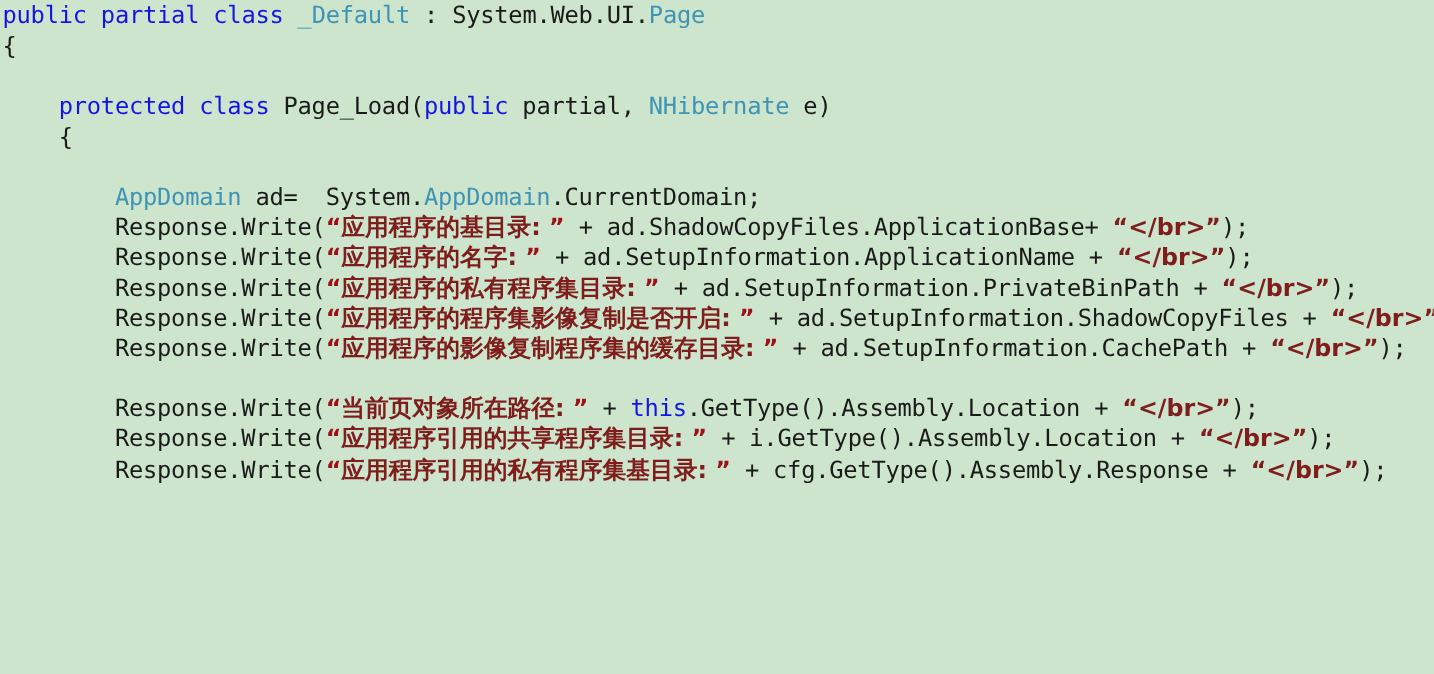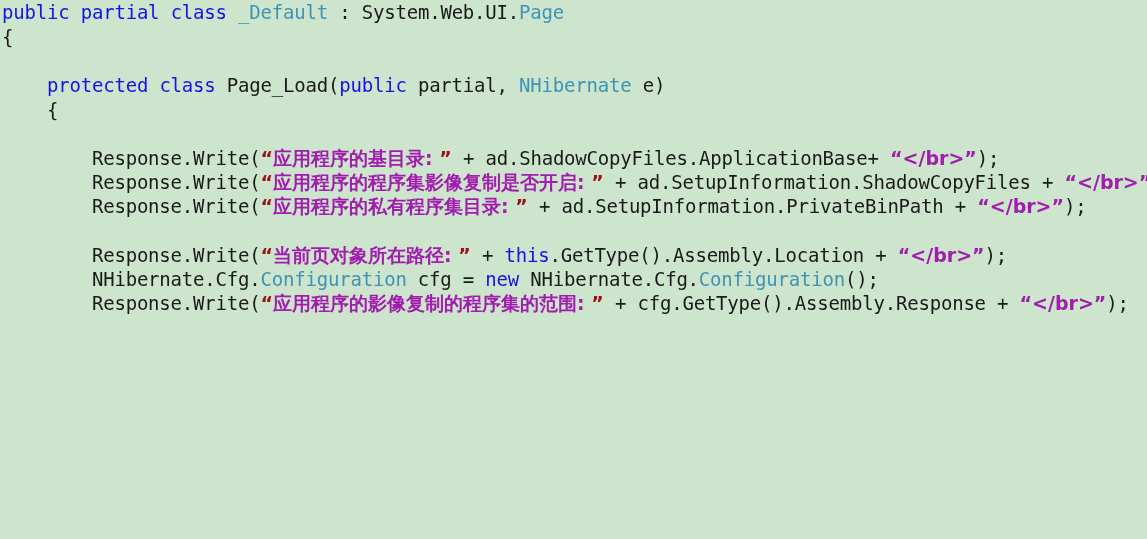"AppDomain ad=" div.code-line { html: none -> <div><span> </span><span>AppDomain</span><span> ad= System.</span><span>AppDomain</span><span>.CurrentDomain;</span></div> }
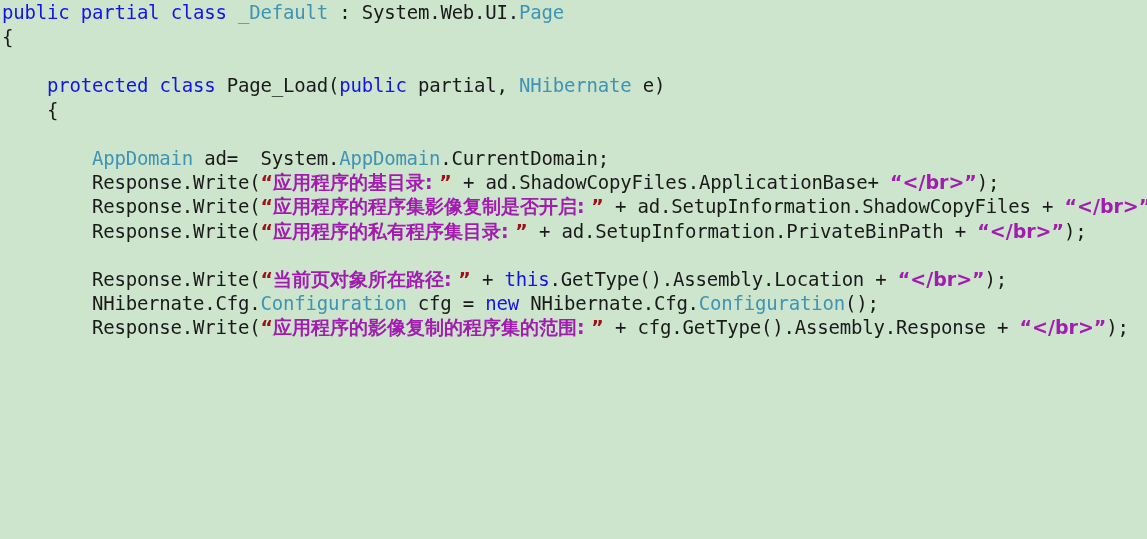"应用程序的基目录:" .str { color: #a21caf -> #7f1d1d }
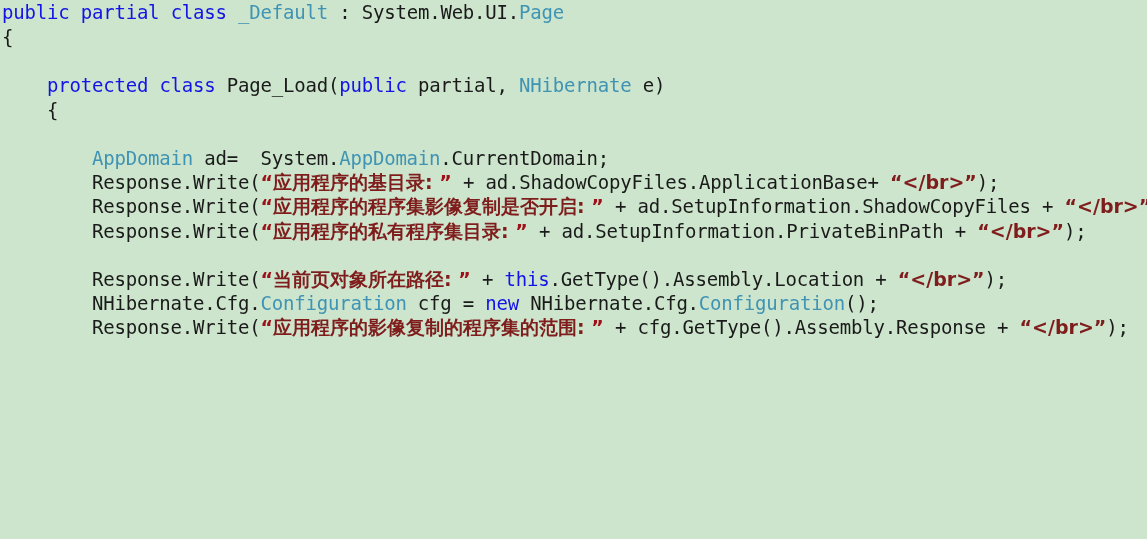"Response.Write(“应用程序的名字: ” +" div.code-line { html: none -> <div><span> </span><span>Response.Write(</span><span>“</span><span>应用程序的名字:</span><span> ”</span><span> + ad.SetupInformation.ApplicationName + </span><span>“&lt;/br&gt;”</span><span>);</span></div> }
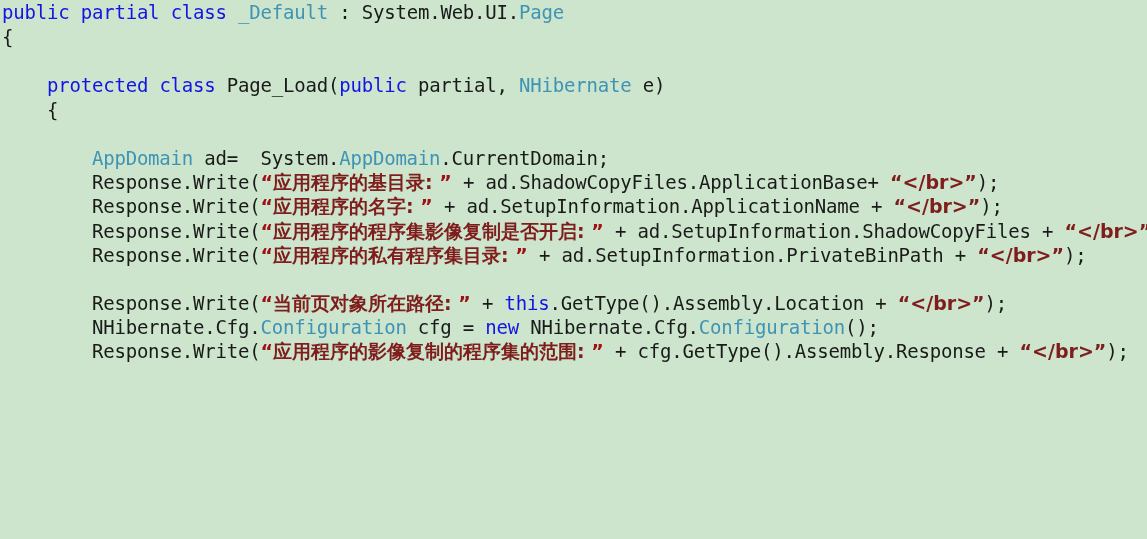"Response.Write(“应用程序的程序集影像复制是否开启: ” +" div.code-line { order: before "Response.Write(“应用程序的私有程序集目录: ” +" -> after "Response.Write(“应用程序的私有程序集目录: ” +" }
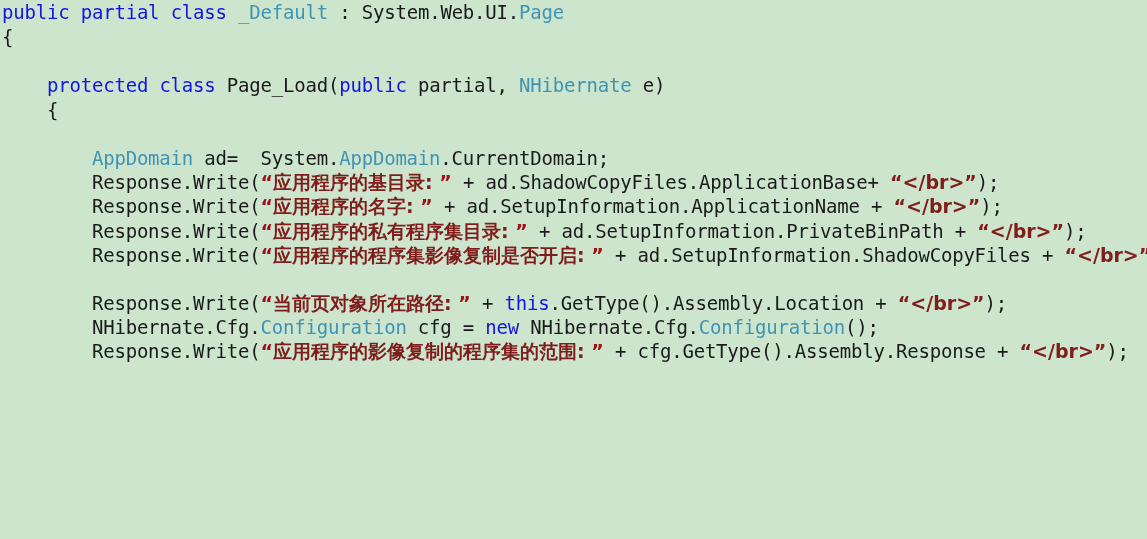"Response.Write(“应用程序的影像复制程序集的缓存目录: ” +" div.code-line { html: none -> <div><span> </span><span>Response.Write(</span><span>“</span><span>应用程序的影像复制程序集的缓存目录:</span><span> ”</span><span> + ad.SetupInformation.CachePath + </span><span>“&lt;/br&gt;”</span><span>);</span></div> }
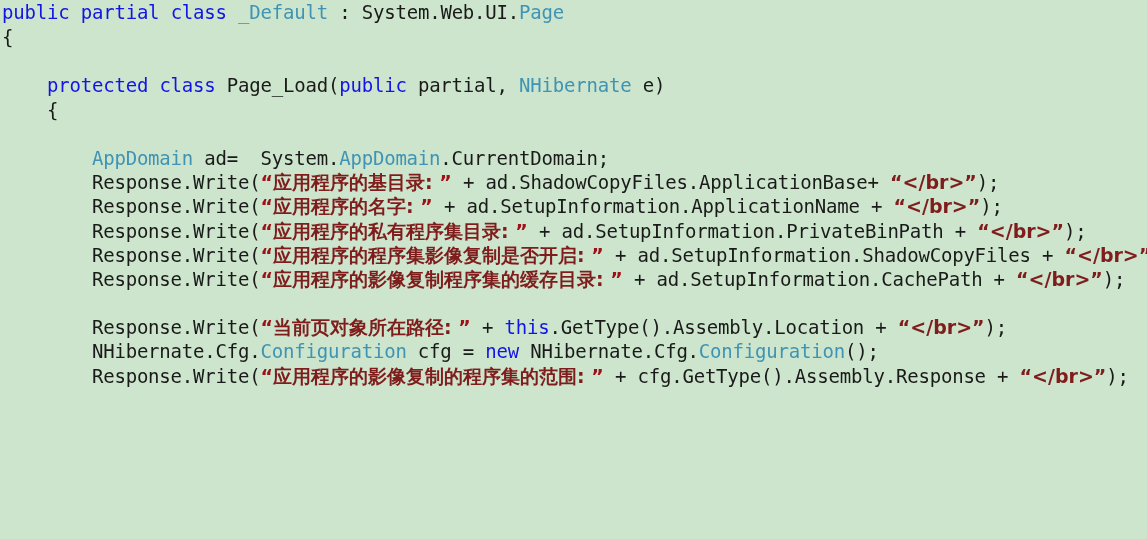"Response.Write(“应用程序引用的共享程序集目录: ” +" div.code-line { html: none -> <div><span> </span><span>Response.Write(</span><span>“</span><span>应用程序引用的共享程序集目录:</span><span> ”</span><span> + i.GetType().Assembly.Location + </span><span>“&lt;/br&gt;”</span><span>);</span></div> }
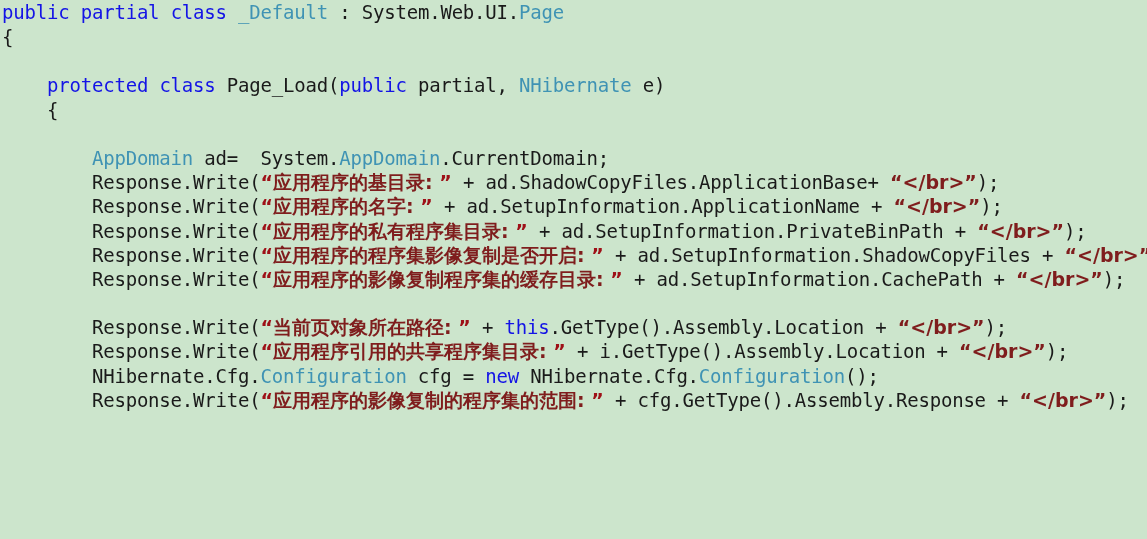"NHibernate.Cfg.Configuration cfg = new" div.code-line { html: <div><span> </span><span>NHibernate.Cfg.</span><span>Configuration</span><span> cfg = </span><span>new</span><span> NHibernate.Cfg.</span><span>Configuration</span><span>();</span></div> -> none }
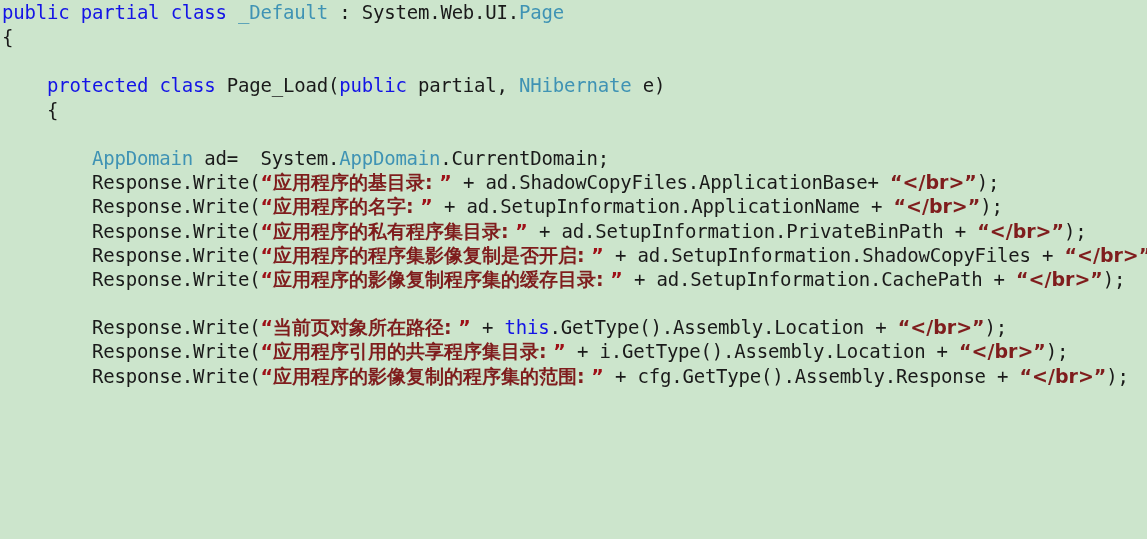"应用程序的影像复制的程序集的范围:" span.tok { text: 的影像复制的程序集的范围 -> 引用的私有程序集基目录 }
